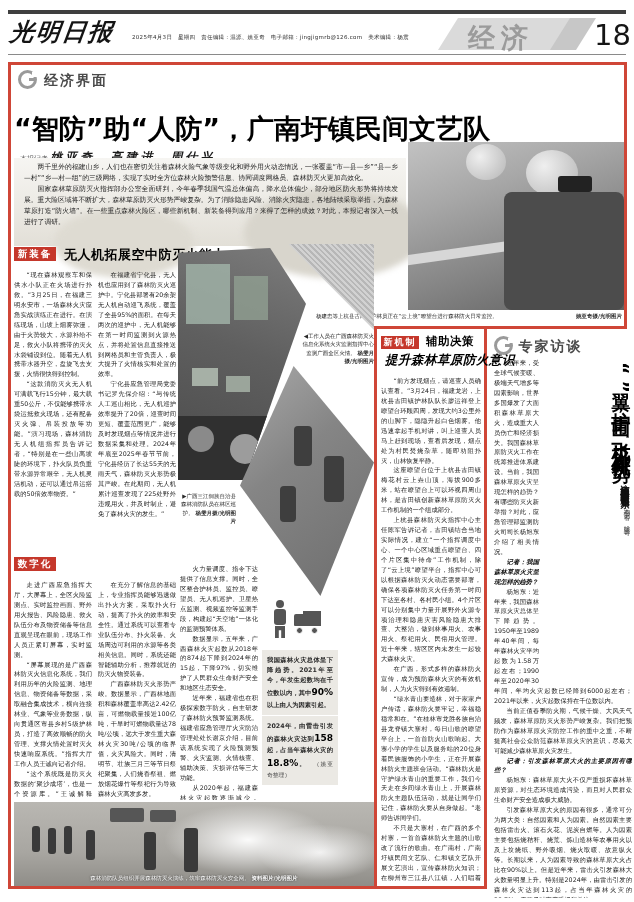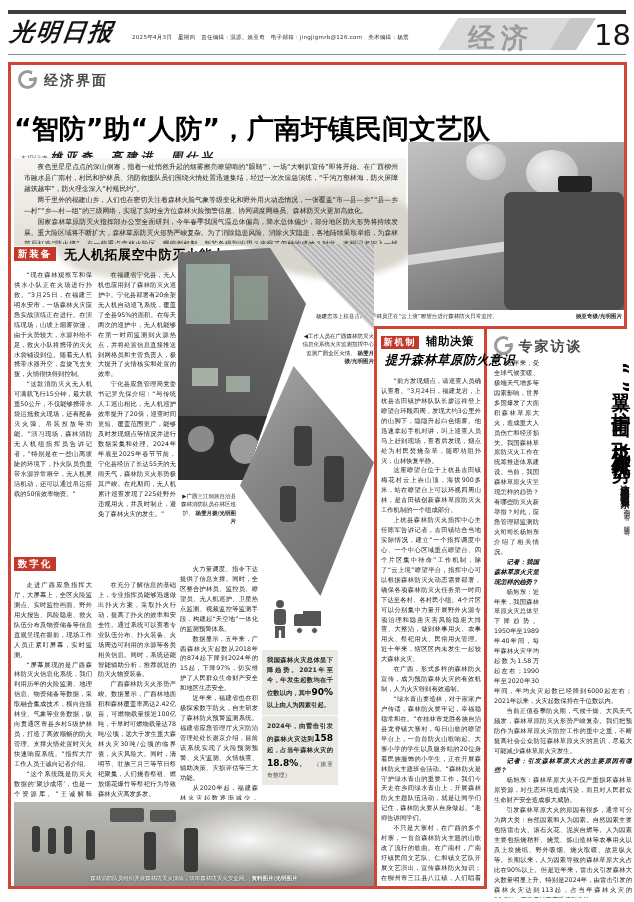"夜色里星星点点的深山侗寨，指着一处悄然升起的烟雾擦亮瞭望哨的“眼睛”，一场“大喇" p { html: <p>夜色里星星点点的深山侗寨，指着一处悄然升起的烟雾擦亮瞭望哨的“眼睛”，一场“大喇叭宣传”即将开始。在广西柳州市融水县广南村，村民和护林员、消防救援队员们围绕火情处置迅速集结，经过一次次应急演练，“千沟万壑林海，防火屏障越筑越牢”，防火理念深入“村规民约”。</p> -> none }
